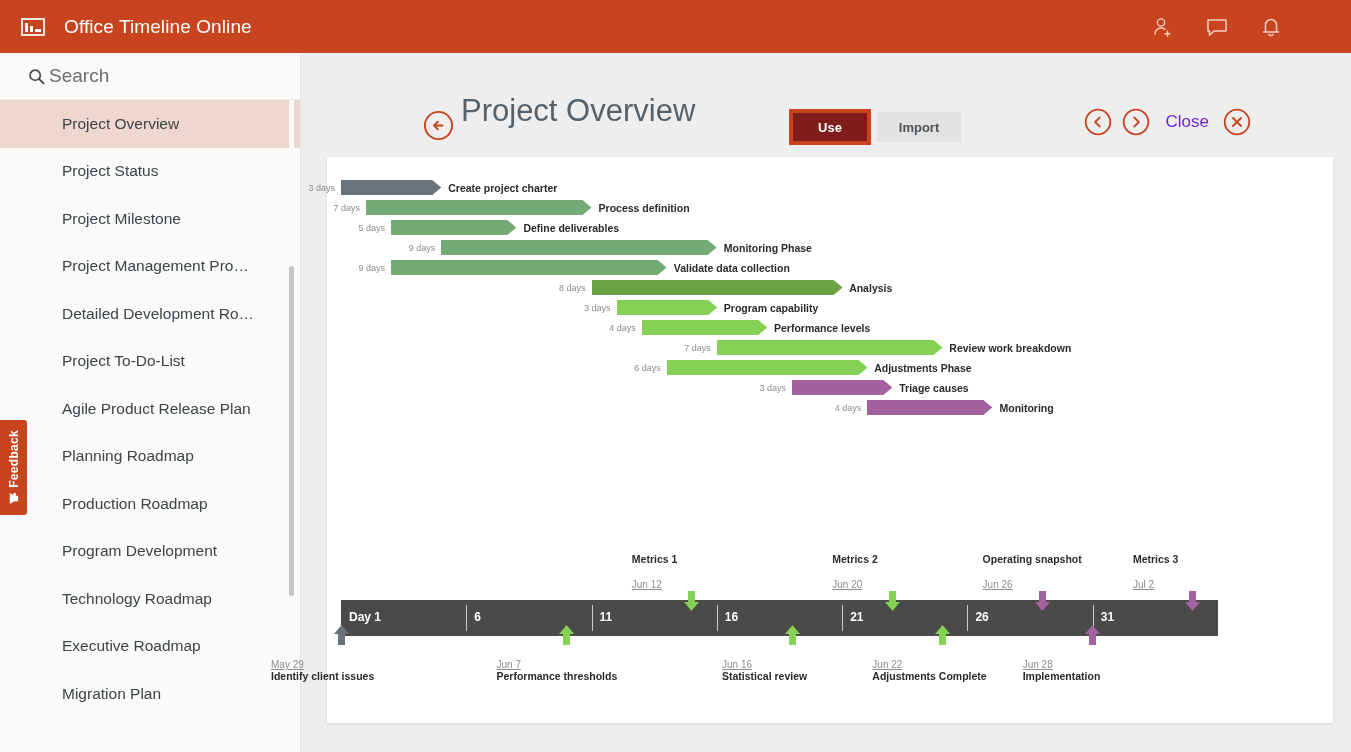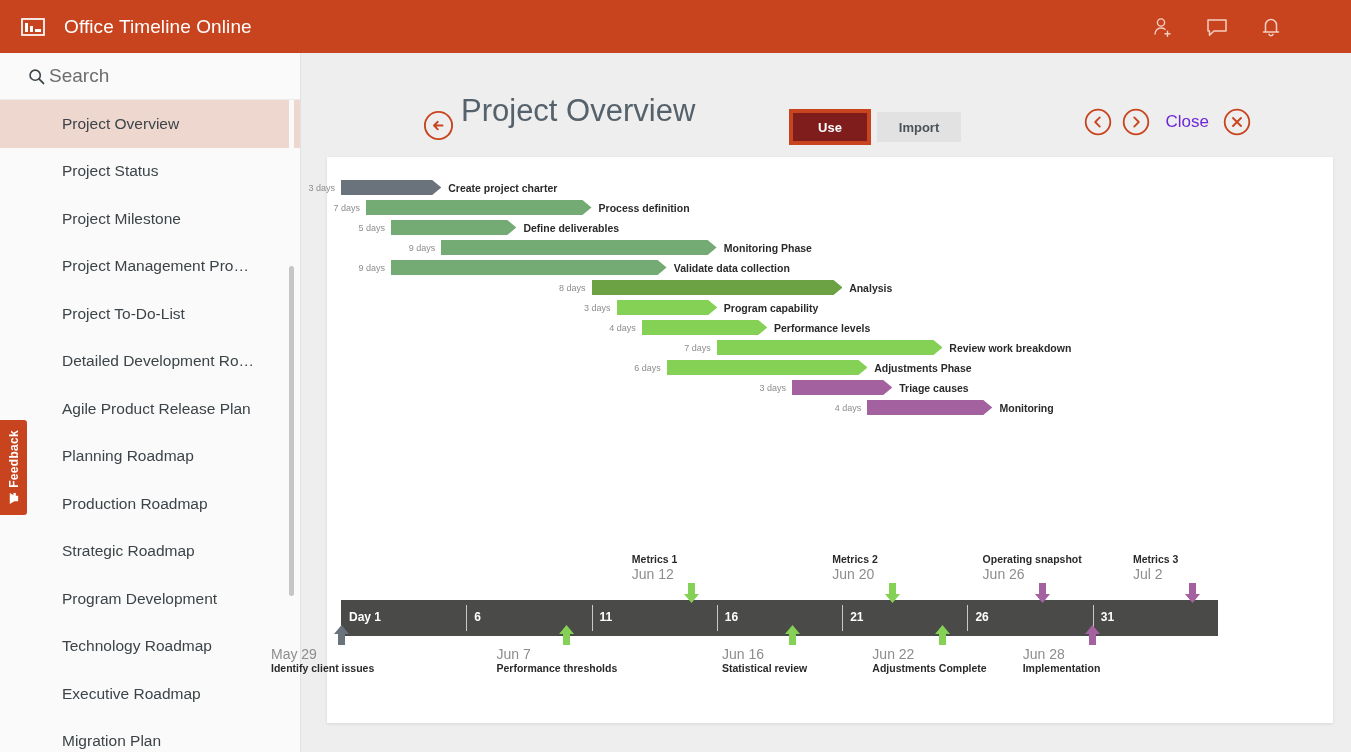"Project To-Do-List" li.nav-item { order: before "Detailed Development Ro…" -> after "Detailed Development Ro…" }
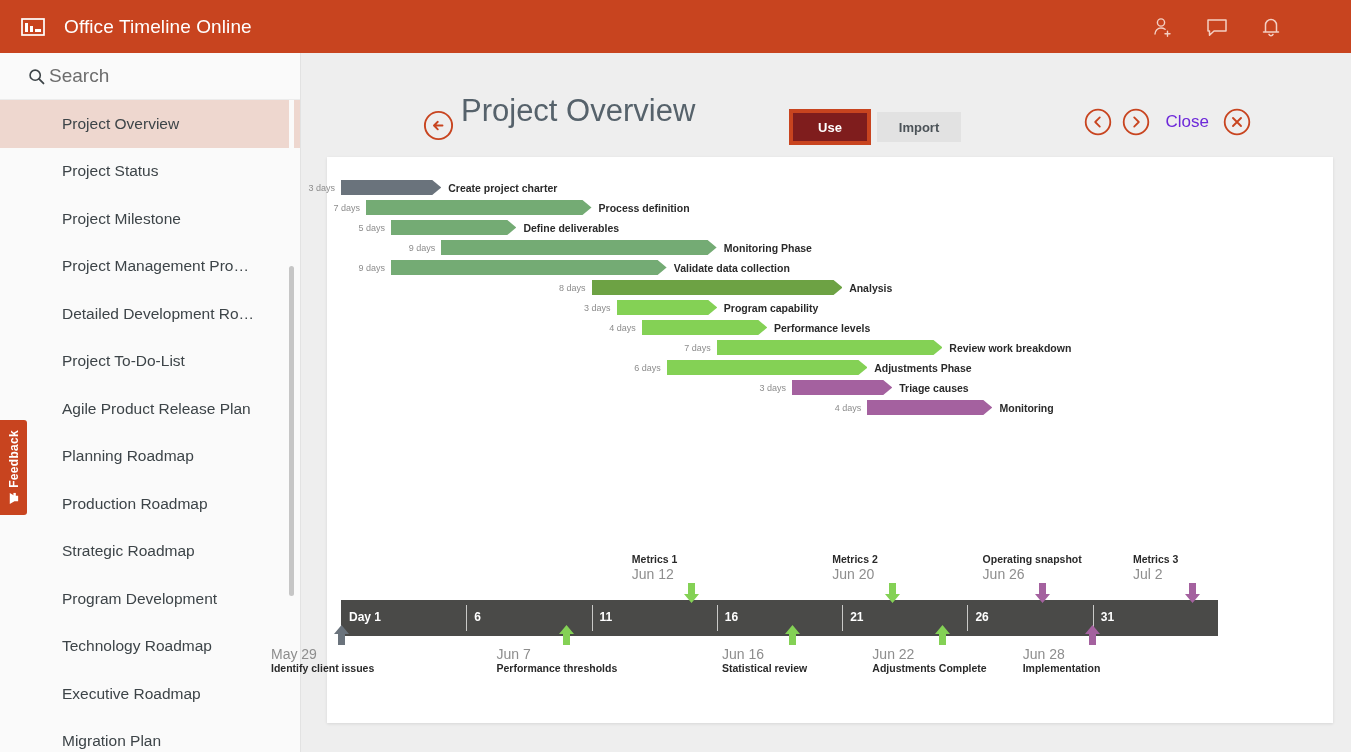"Strategic Roadmap" li.nav-item { html: <li> <span>Strategic Roadmap</span> </li> -> none }
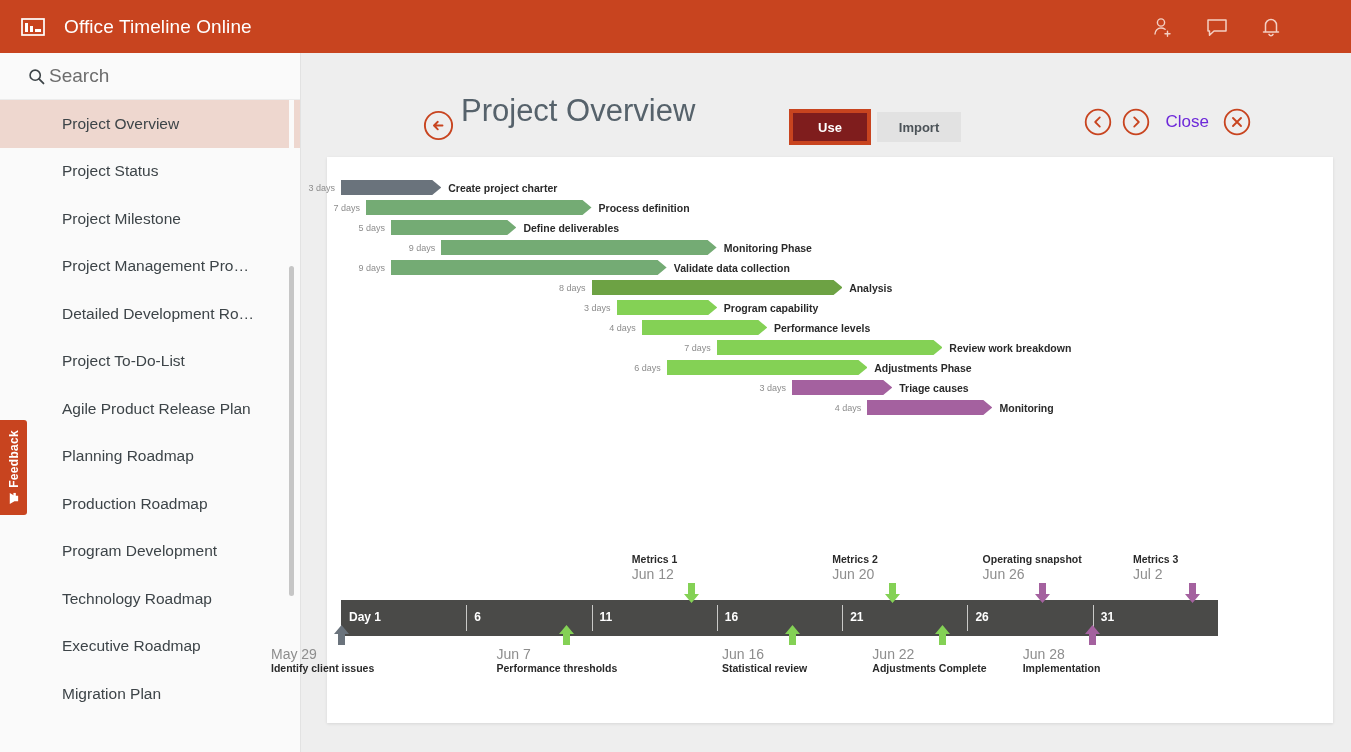"Jun 12" .ms-date { font-size: 14px -> 10px; margin-top: 1px -> 14px; text-decoration: none -> underline }
